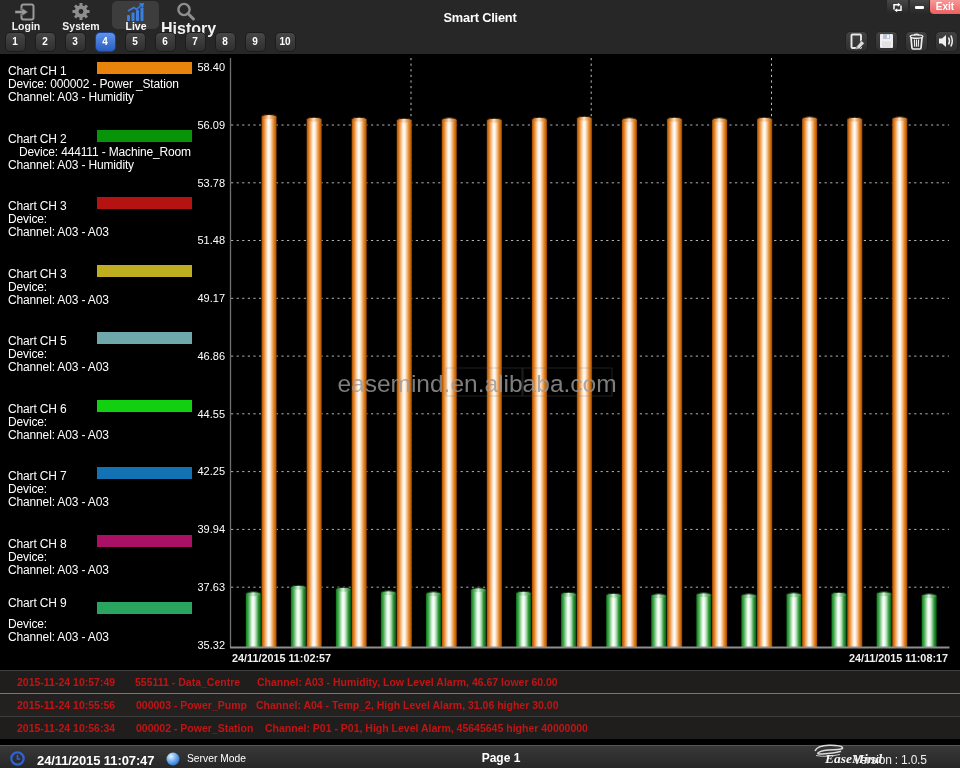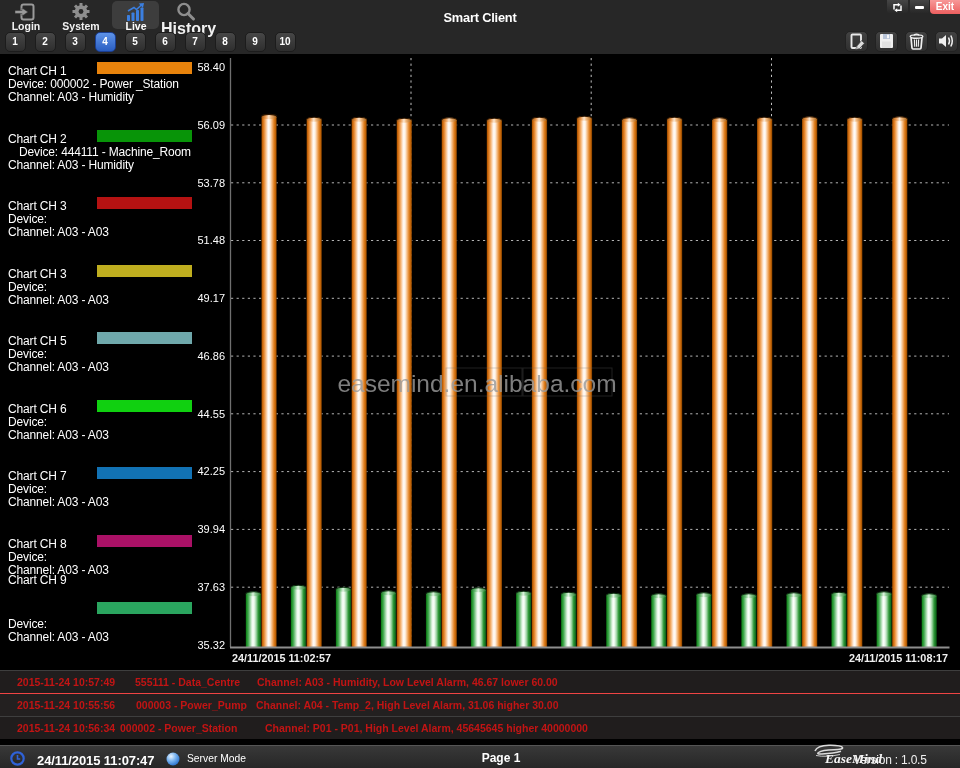"Chart CH 9" div.sbline { top: 573px -> 596px }
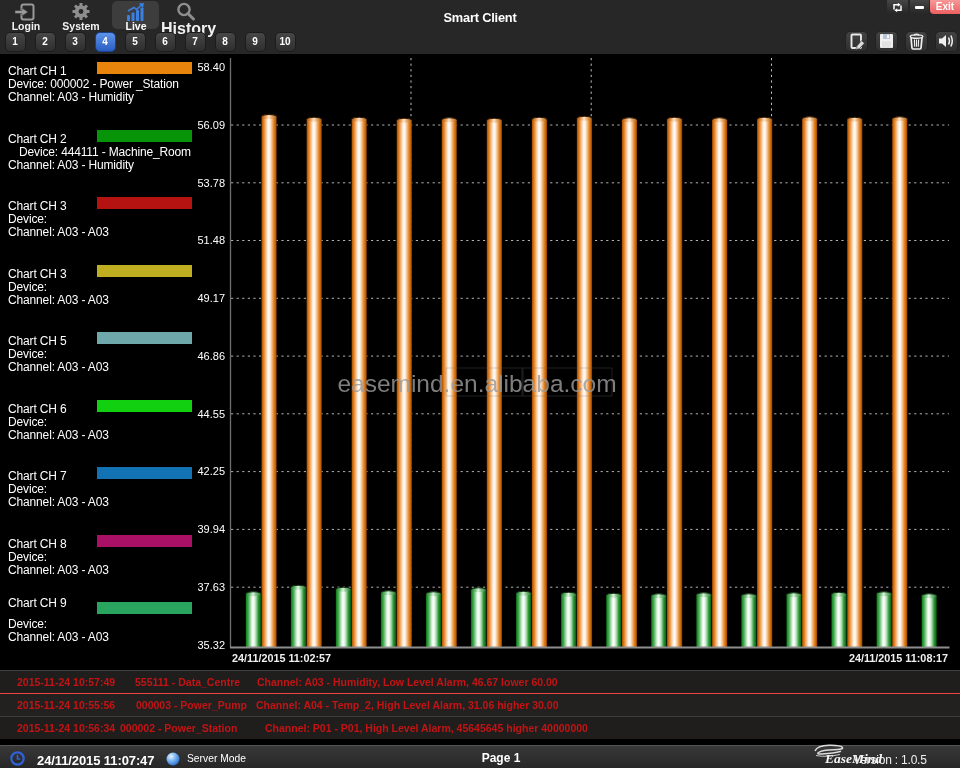"000002 - Power_Station" span { left: 120px -> 136px }
